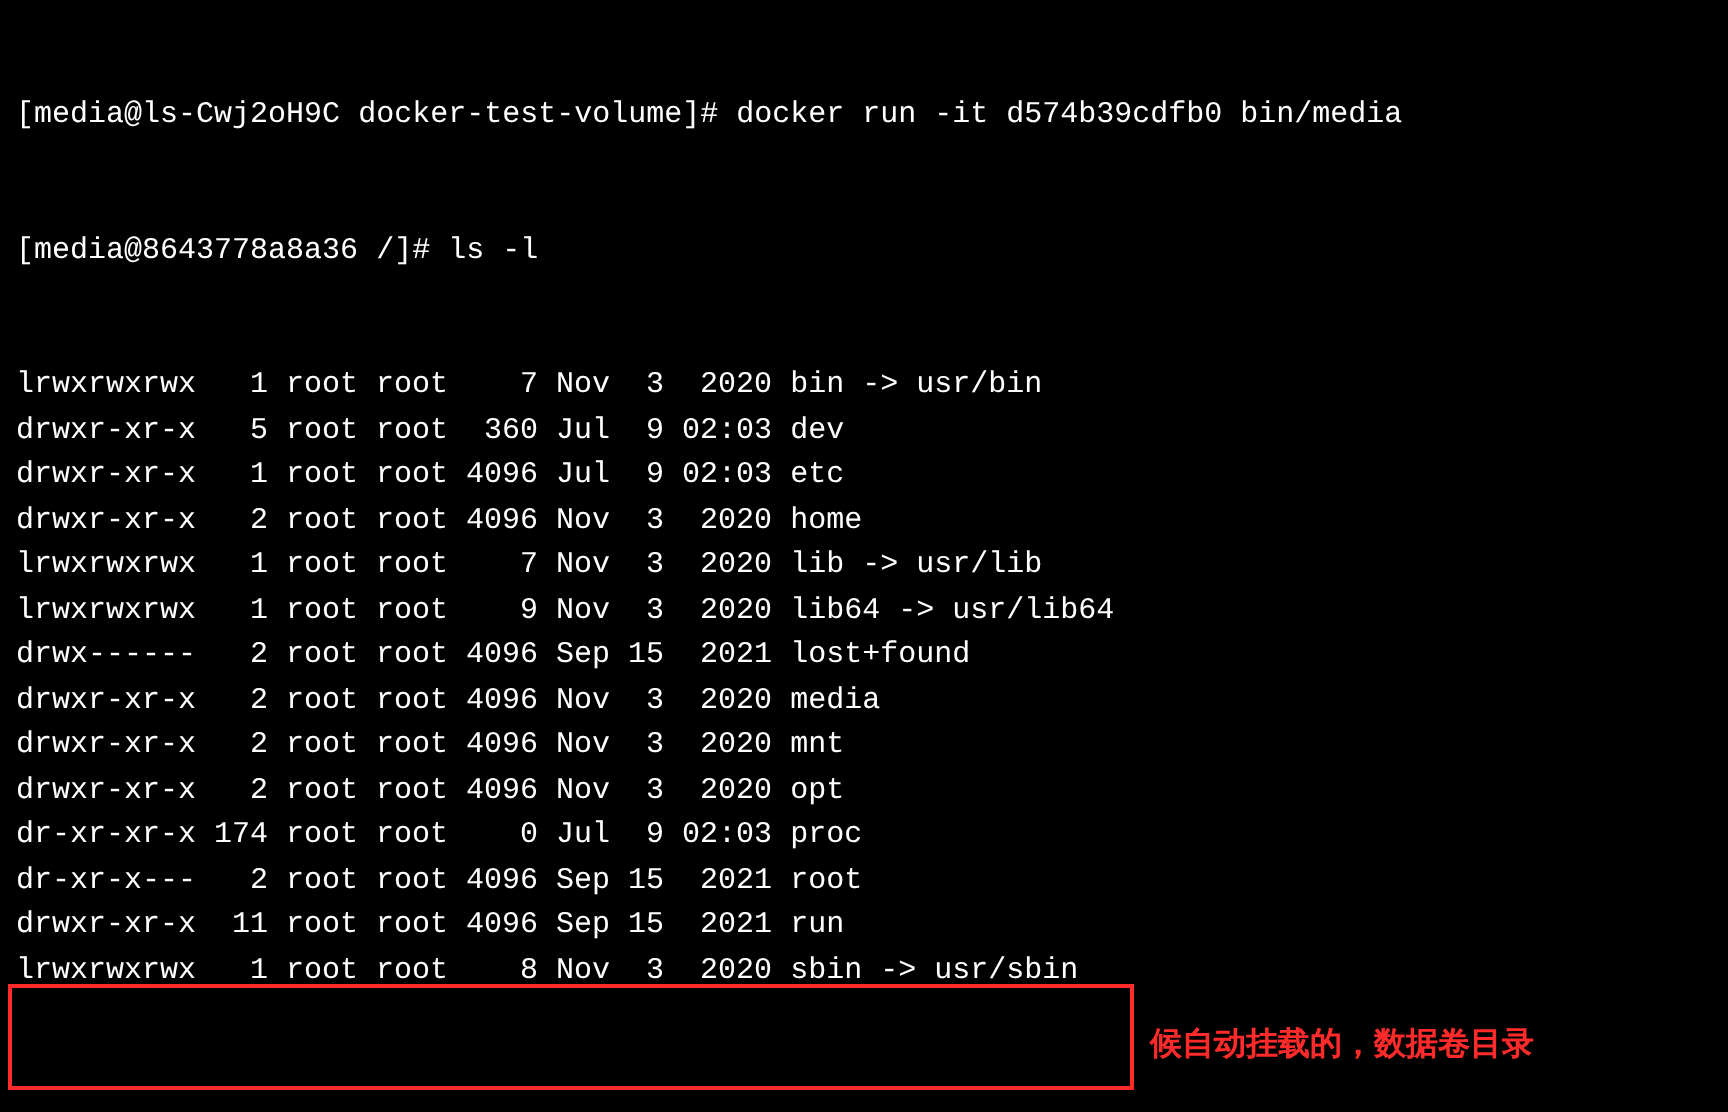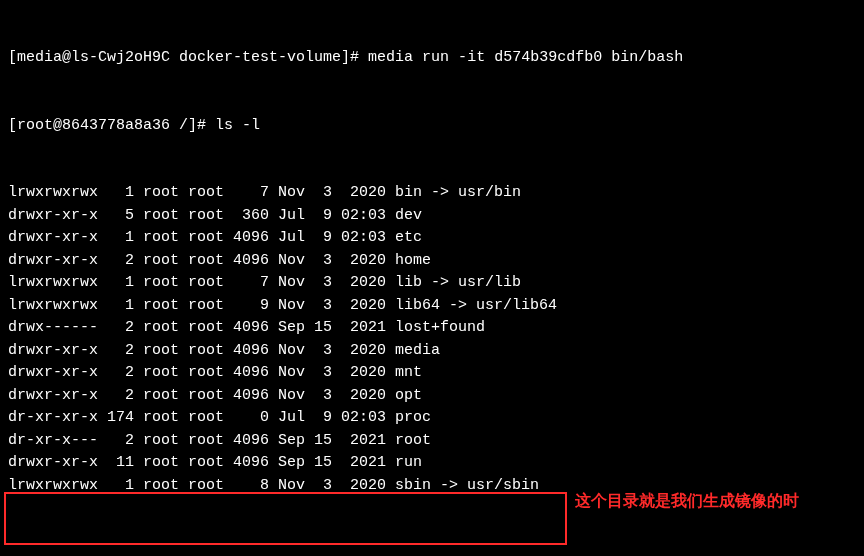"media run -it d574b39cdfb0 bin/bash" span { text: media run -it d574b39cdfb0 bin/bash -> docker run -it d574b39cdfb0 bin/media }
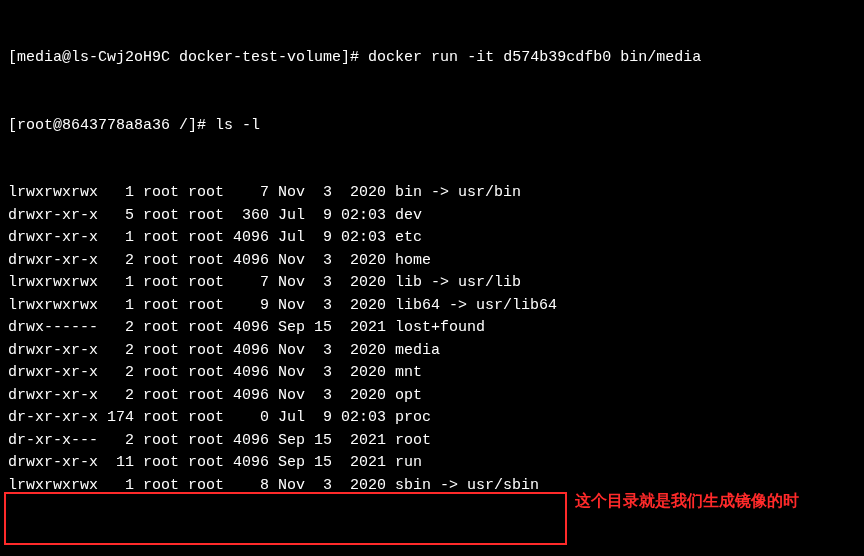"root@8643778a8a36" span { text: root@8643778a8a36 -> media@8643778a8a36 }
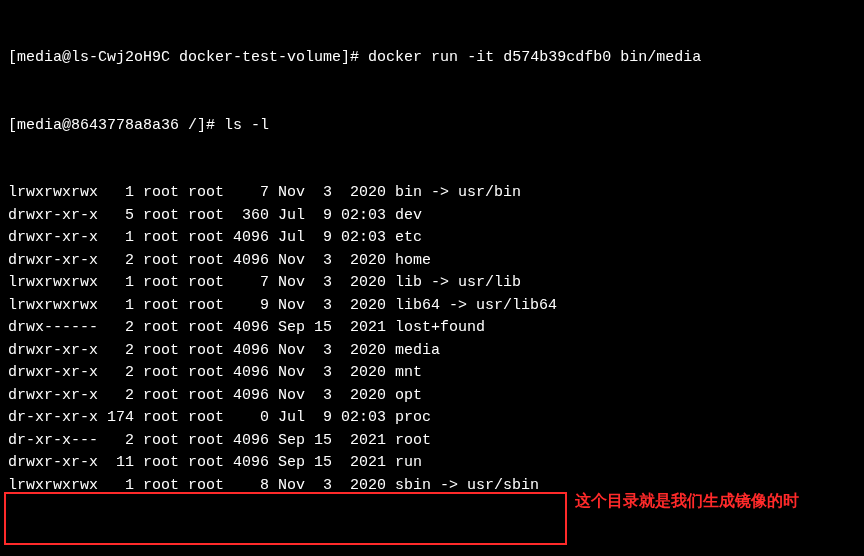"这个目录就是我们生成镜像的时" span { html: <span>这个目录就是我们生成镜像的时</span> -> none }
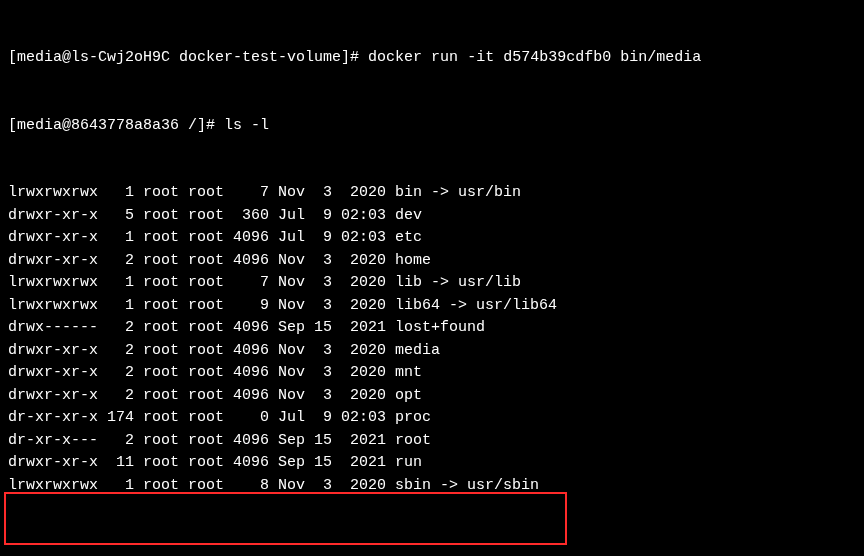"候自动挂载的，数据卷目录" span { html: none -> <span>候自动挂载的，数据卷目录</span> }
